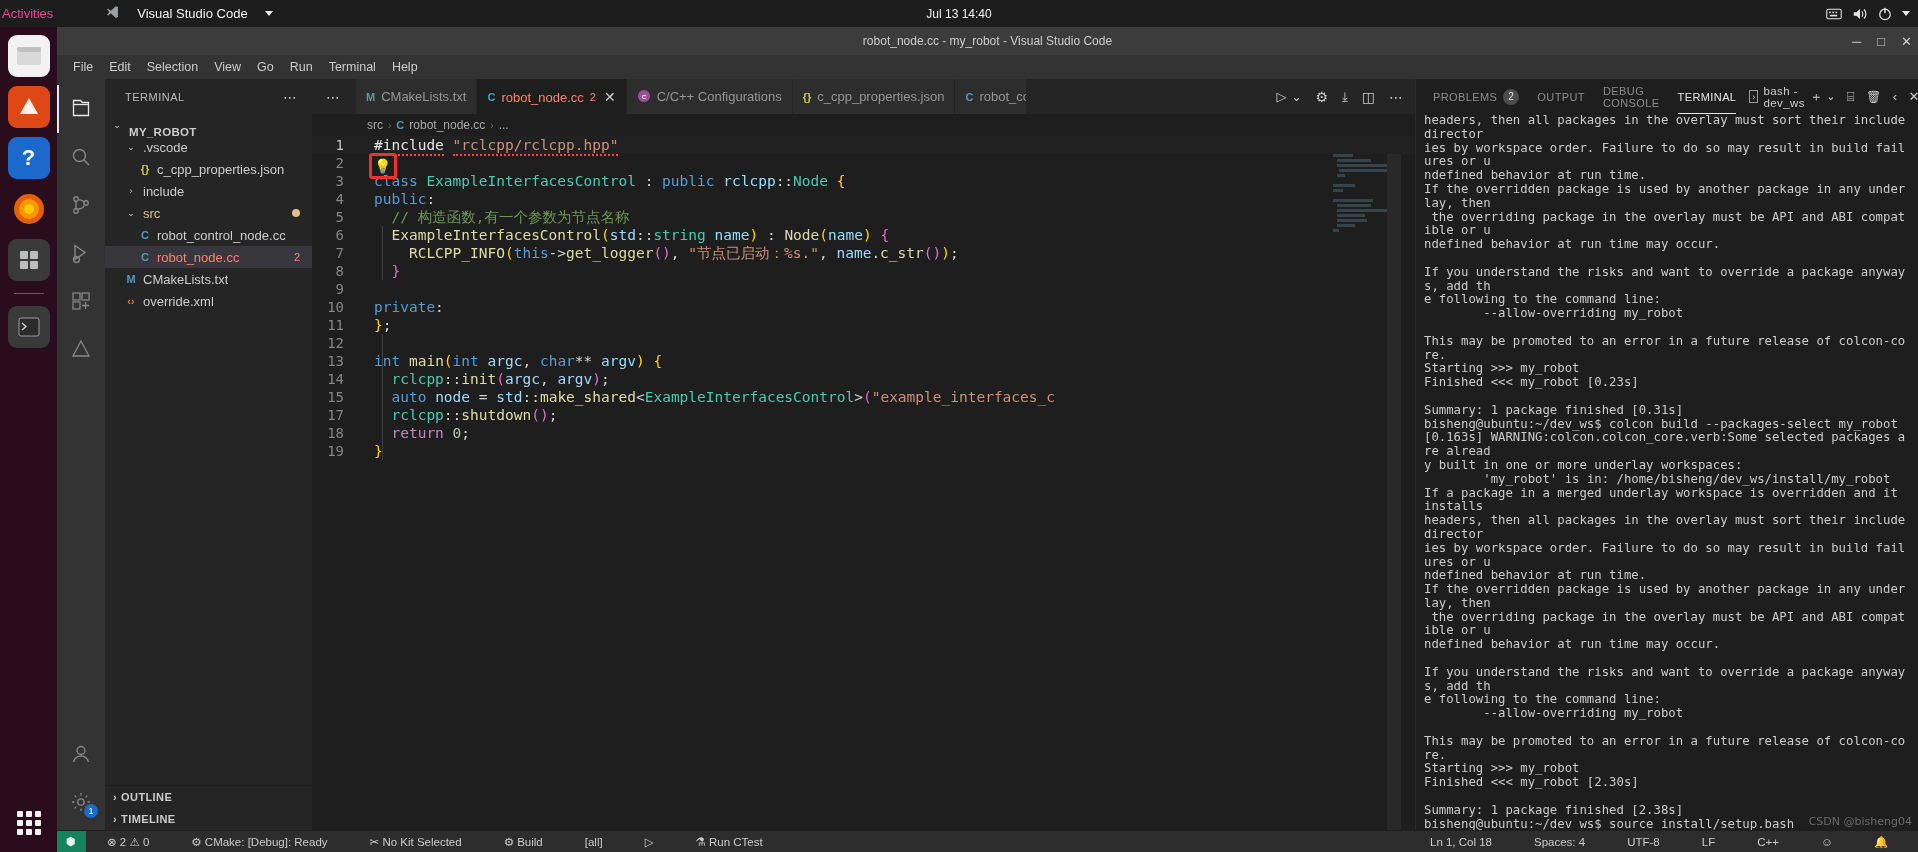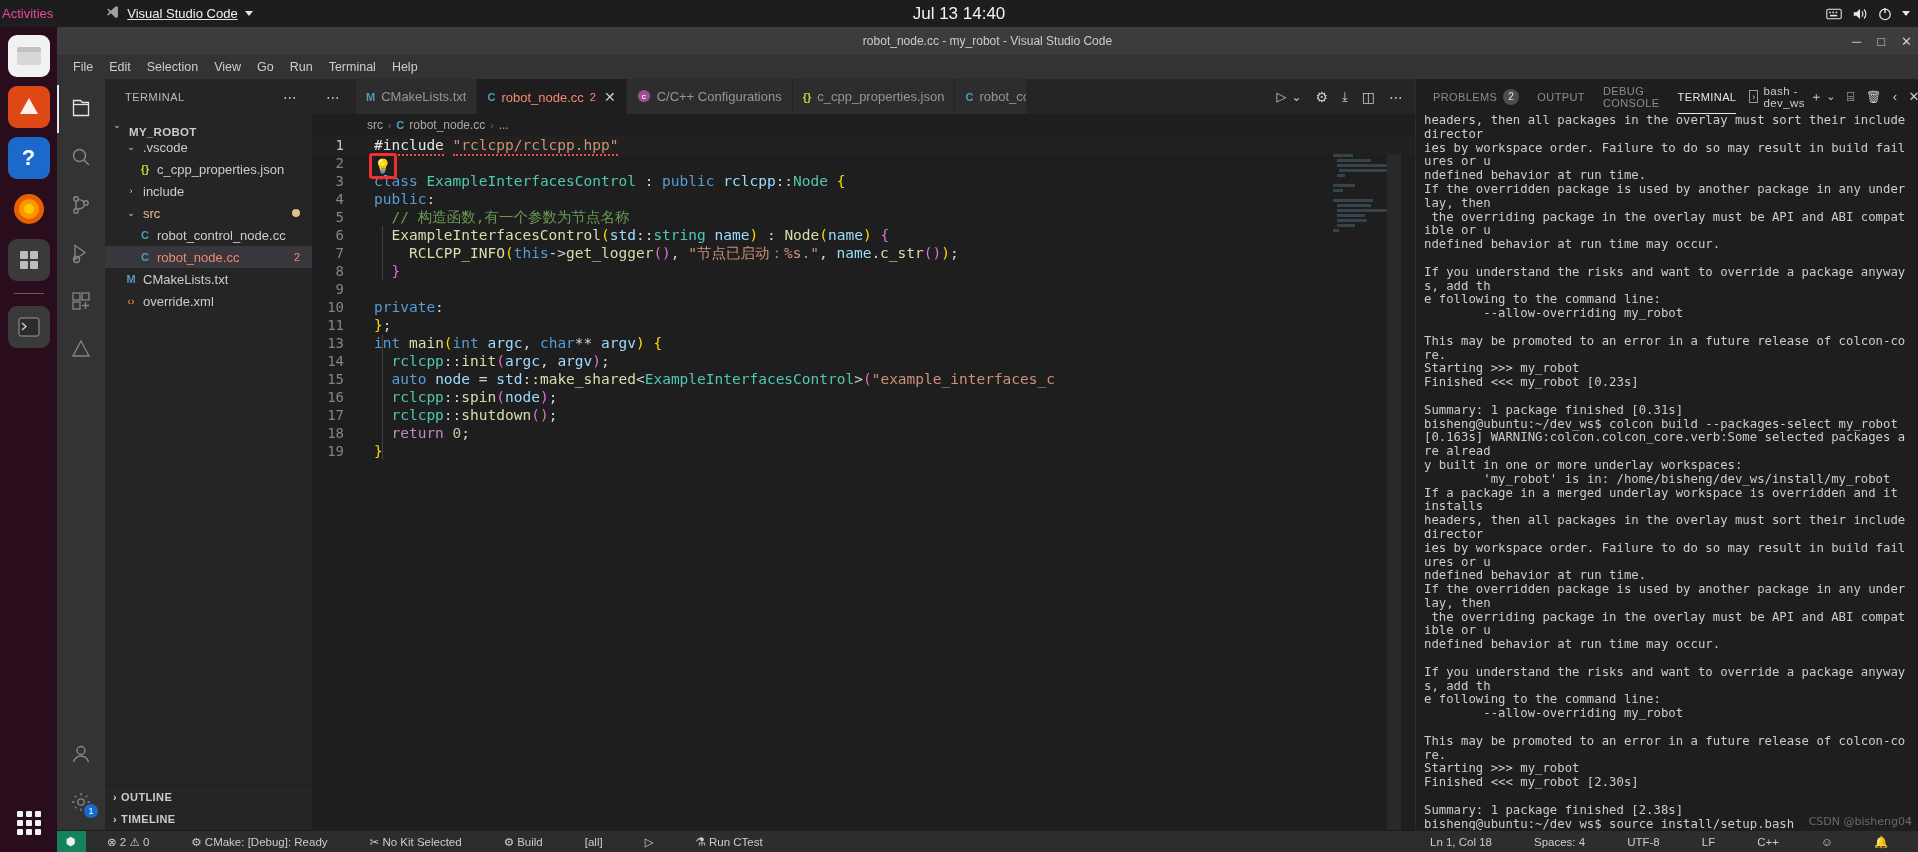"Visual Studio Code" .gnome-app { gap: 7px -> 17px; text-decoration: underline -> none }
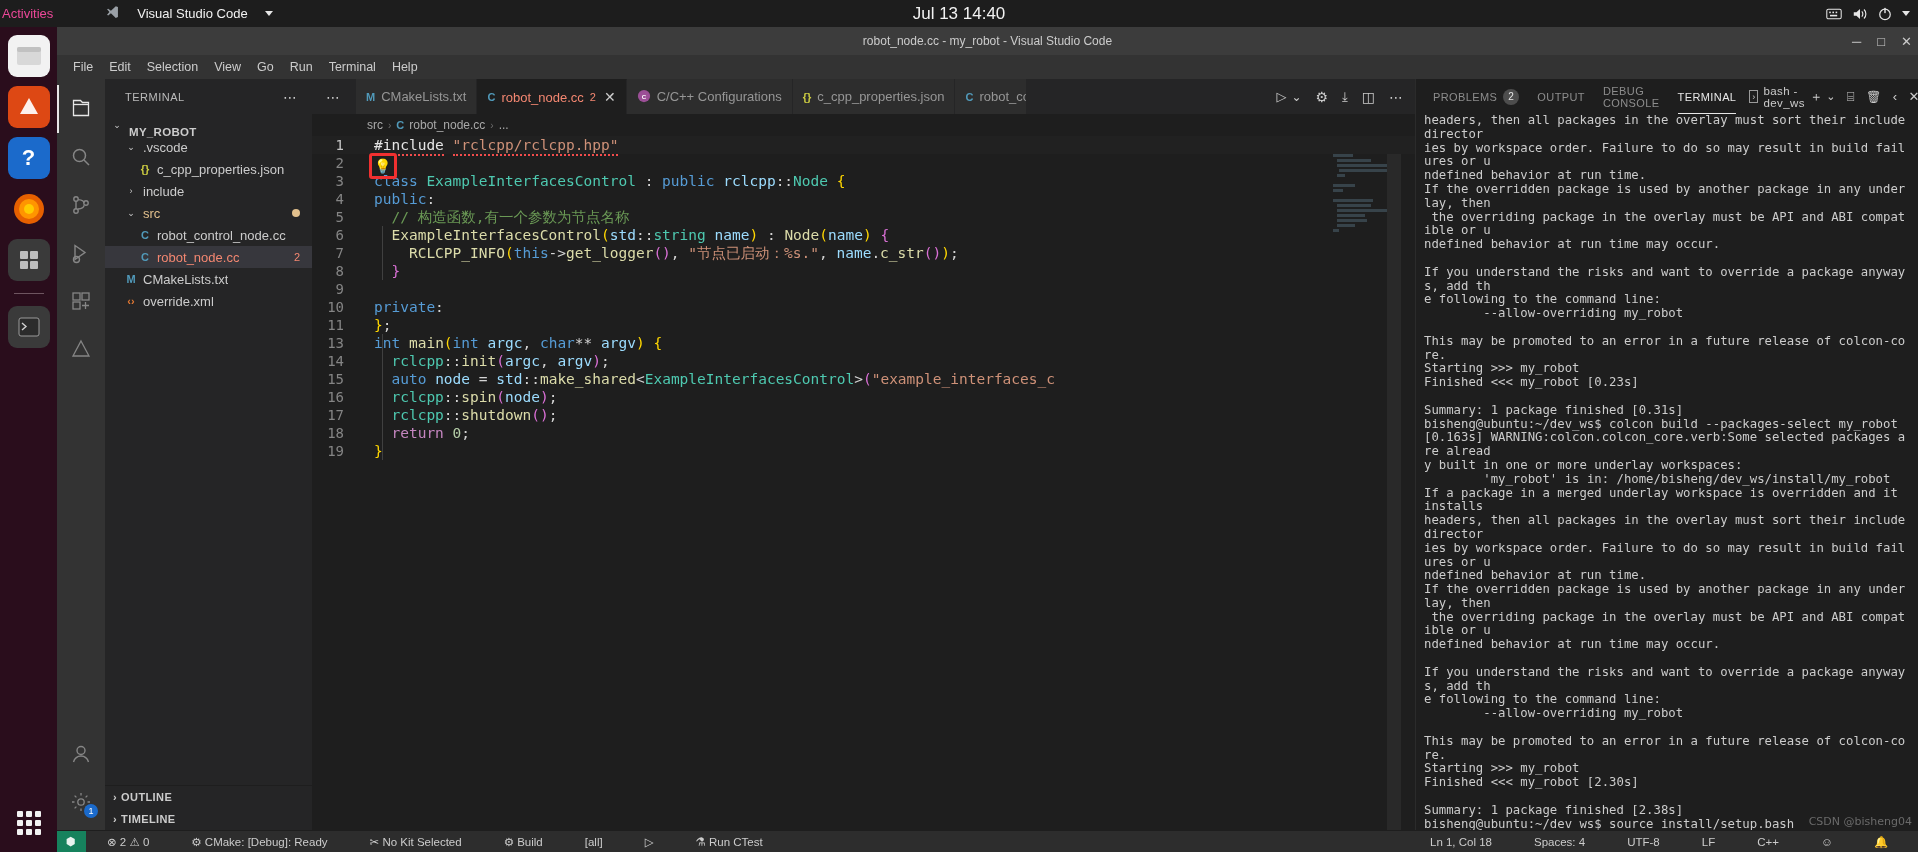"Jul 13 14:40" .gnome-clock { font-size: 17px -> 12px }
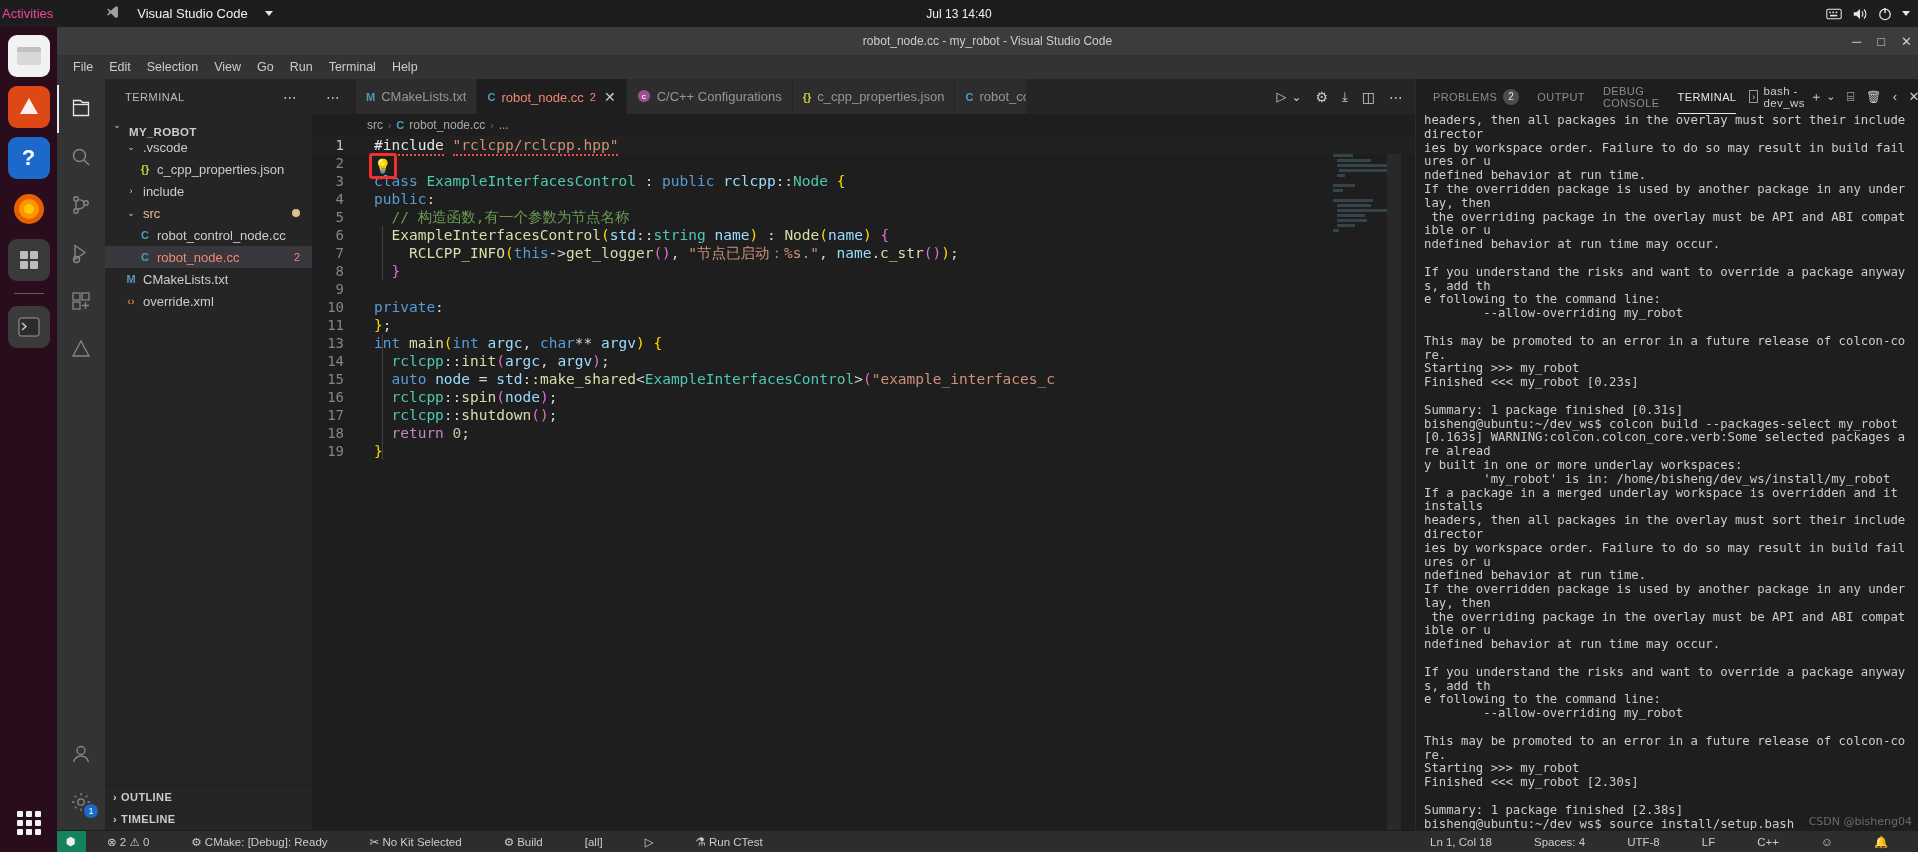"12" div.cline { html: none -> <div> <span>12</span> <span></span> </div> }
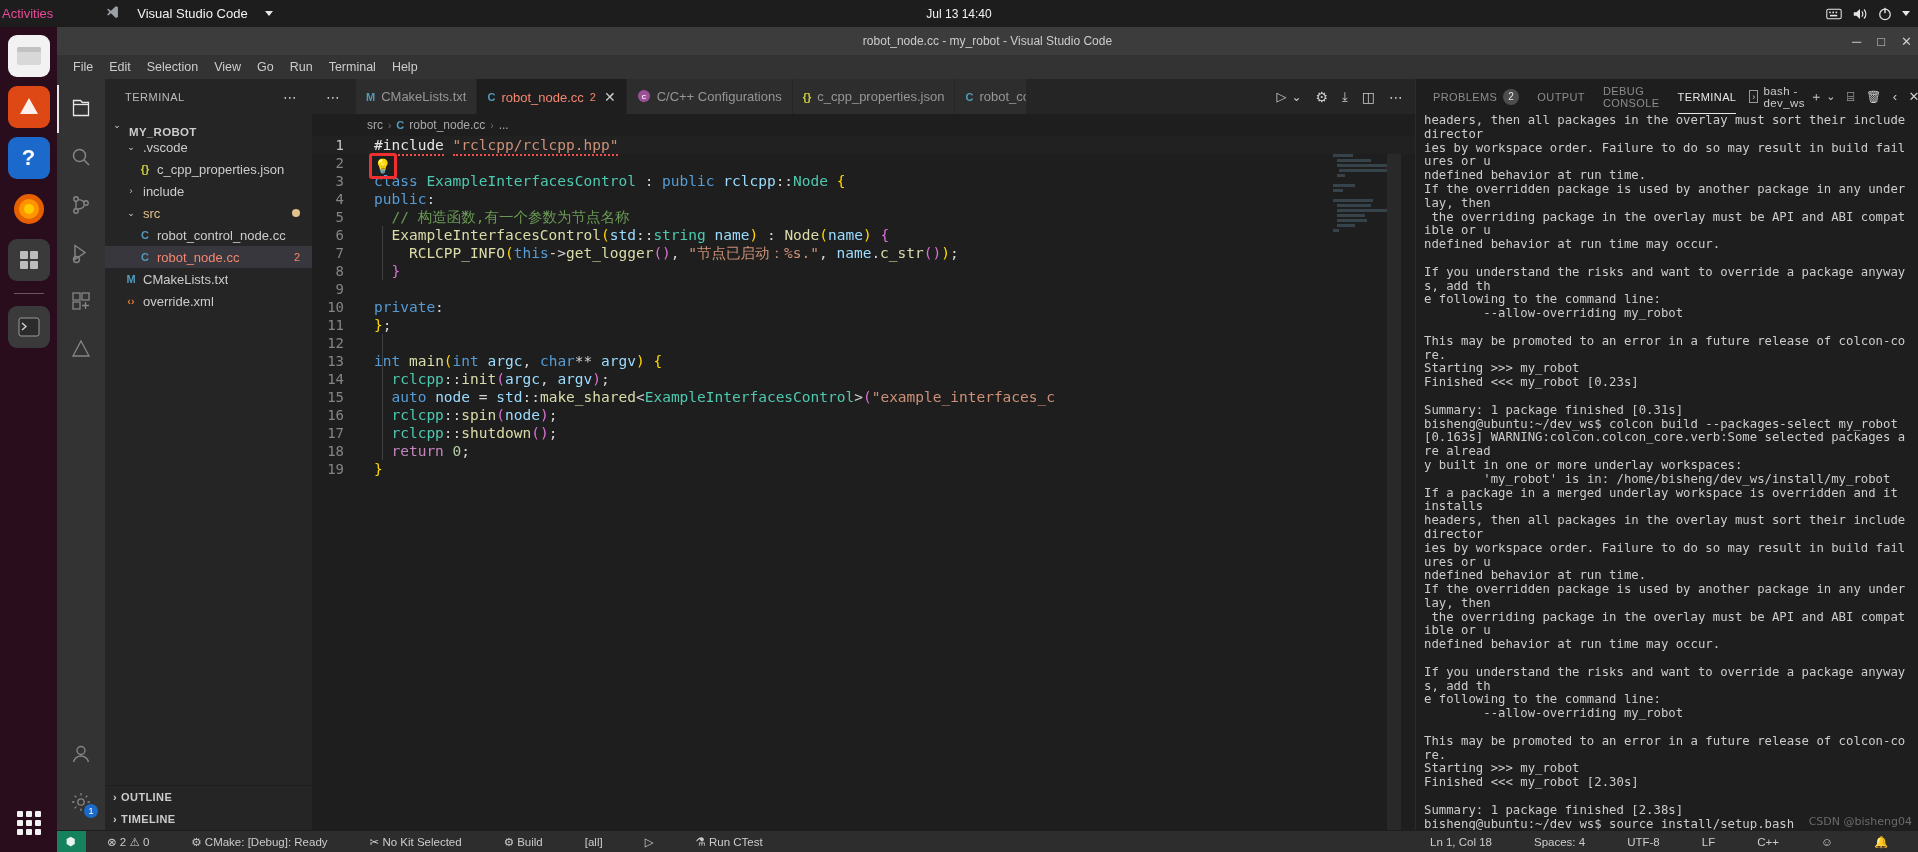"16" div.cline { html: <div> <span>16</span> <span><span> </span><span>rclcpp</span><span>::</span><span>spin</span><span>(</span><span>node</span><span>)</span><span>;</span></span> </div> -> none }
